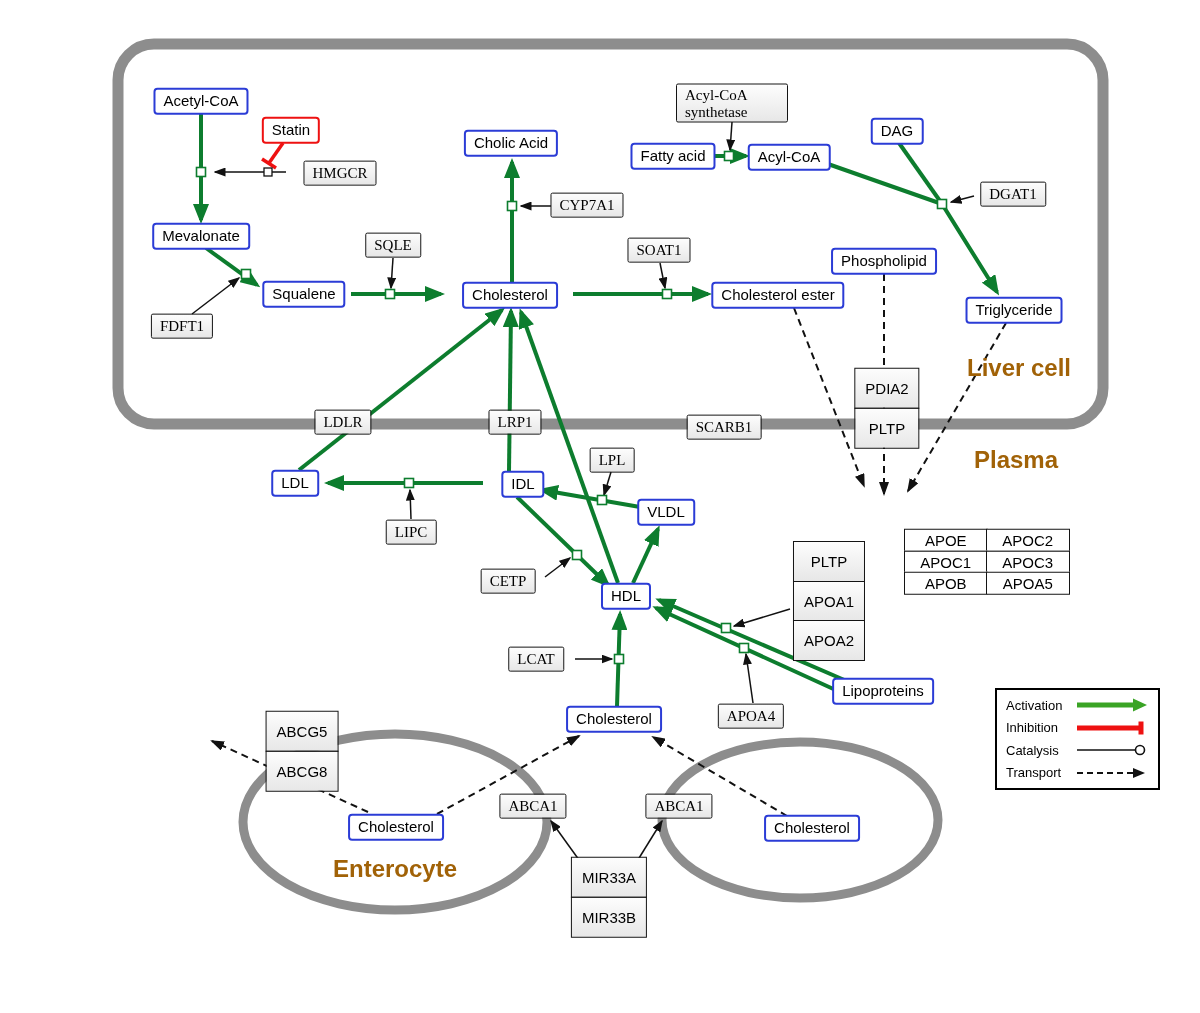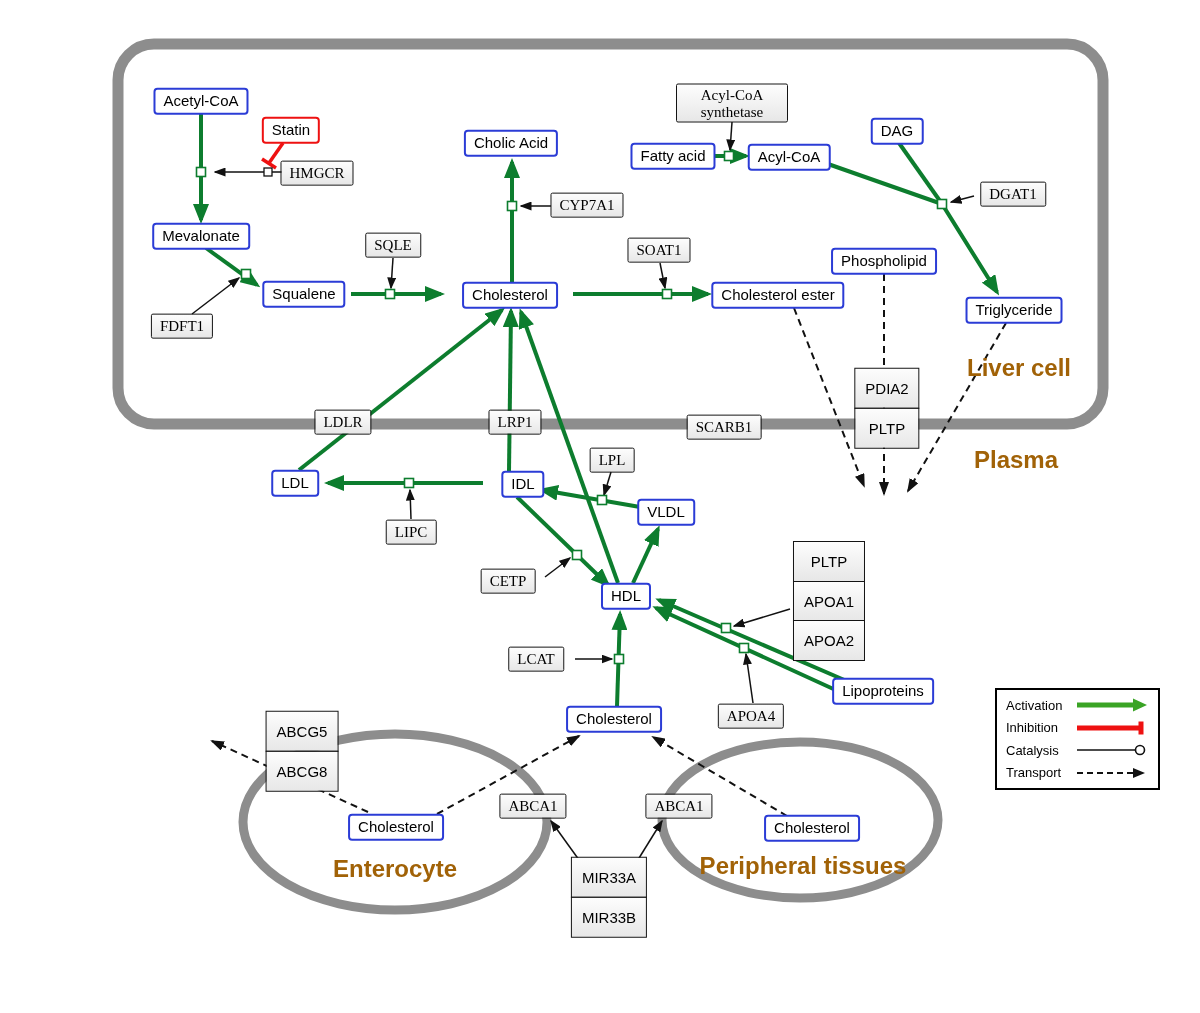"Acetyl-CoA" .box { text-align: center -> left }
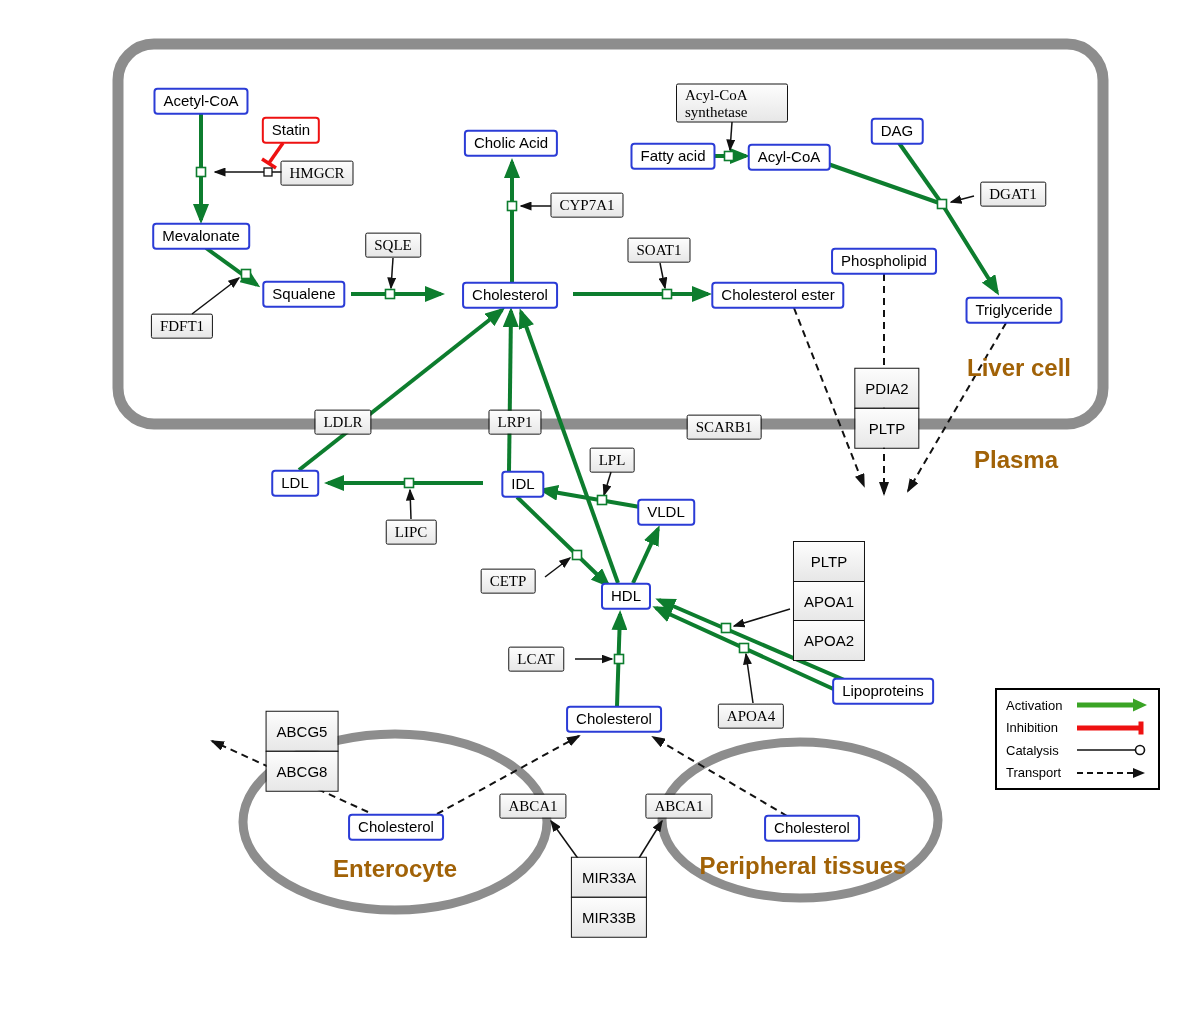"HMGCR" div.box { left: 317px -> 340px }
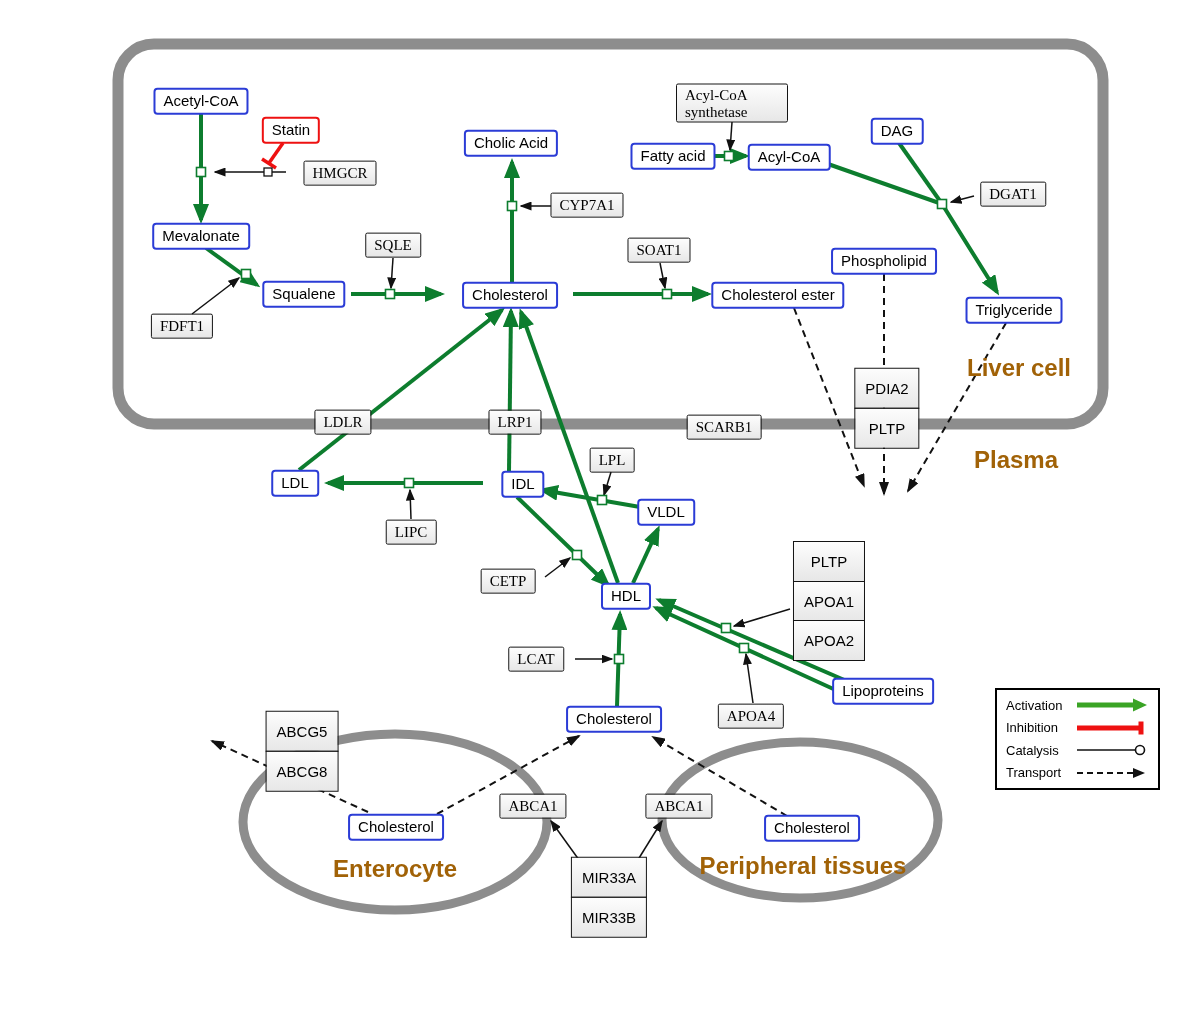"APOE" div.apo-grid { html: none -> <div> <div>APOE</div> <div>APOC2</div> <div>APOC1</div> <div>APOC3</div> <div>APOB</div> <div>APOA5</div> </div> }
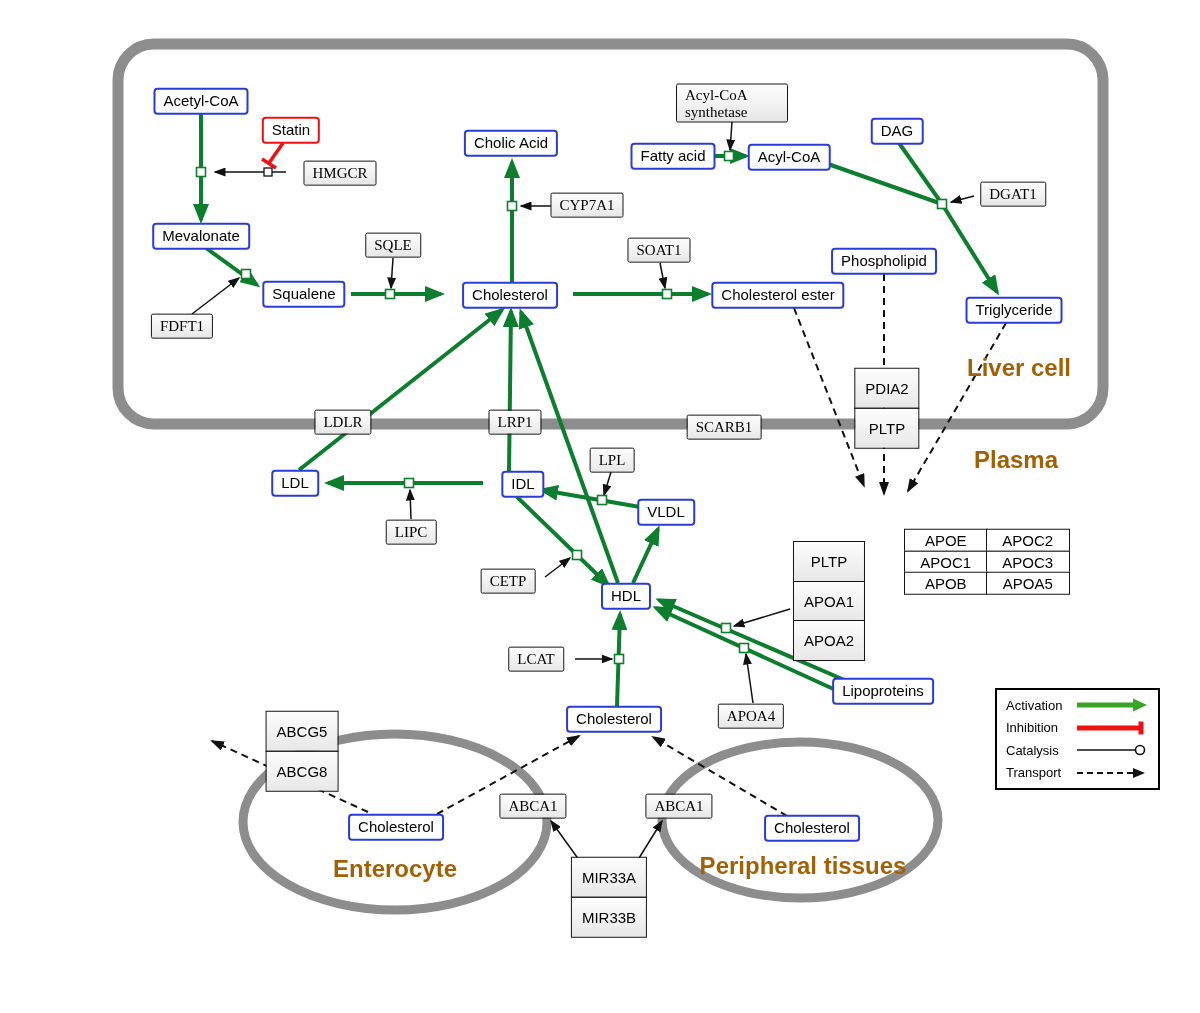"Peripheral tissues" div.comp-label { html: <div>Peripheral tissues</div> -> none }
